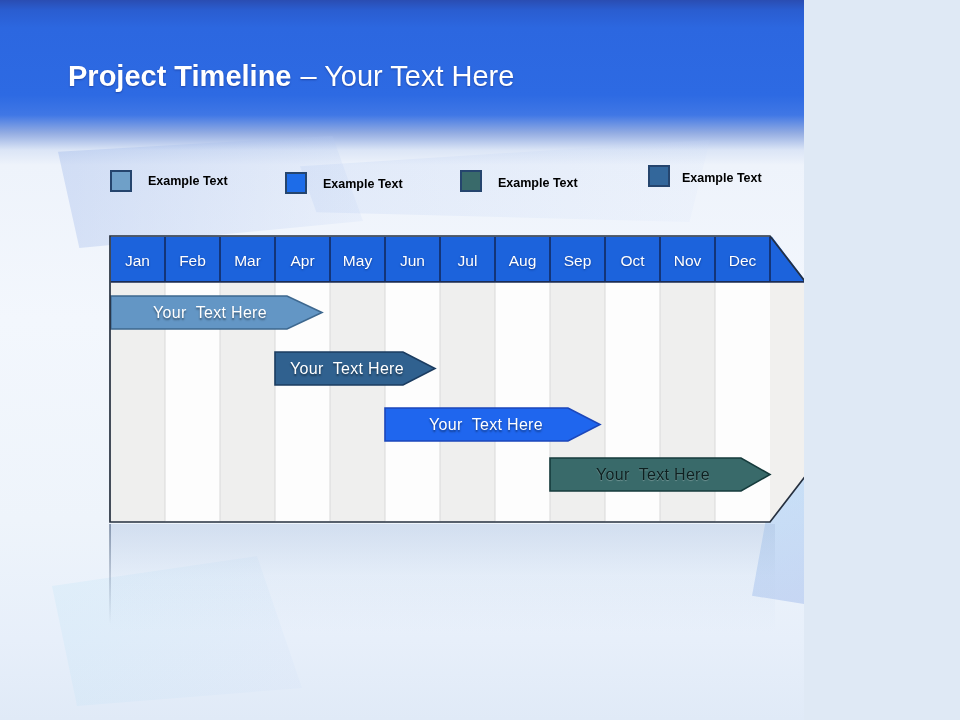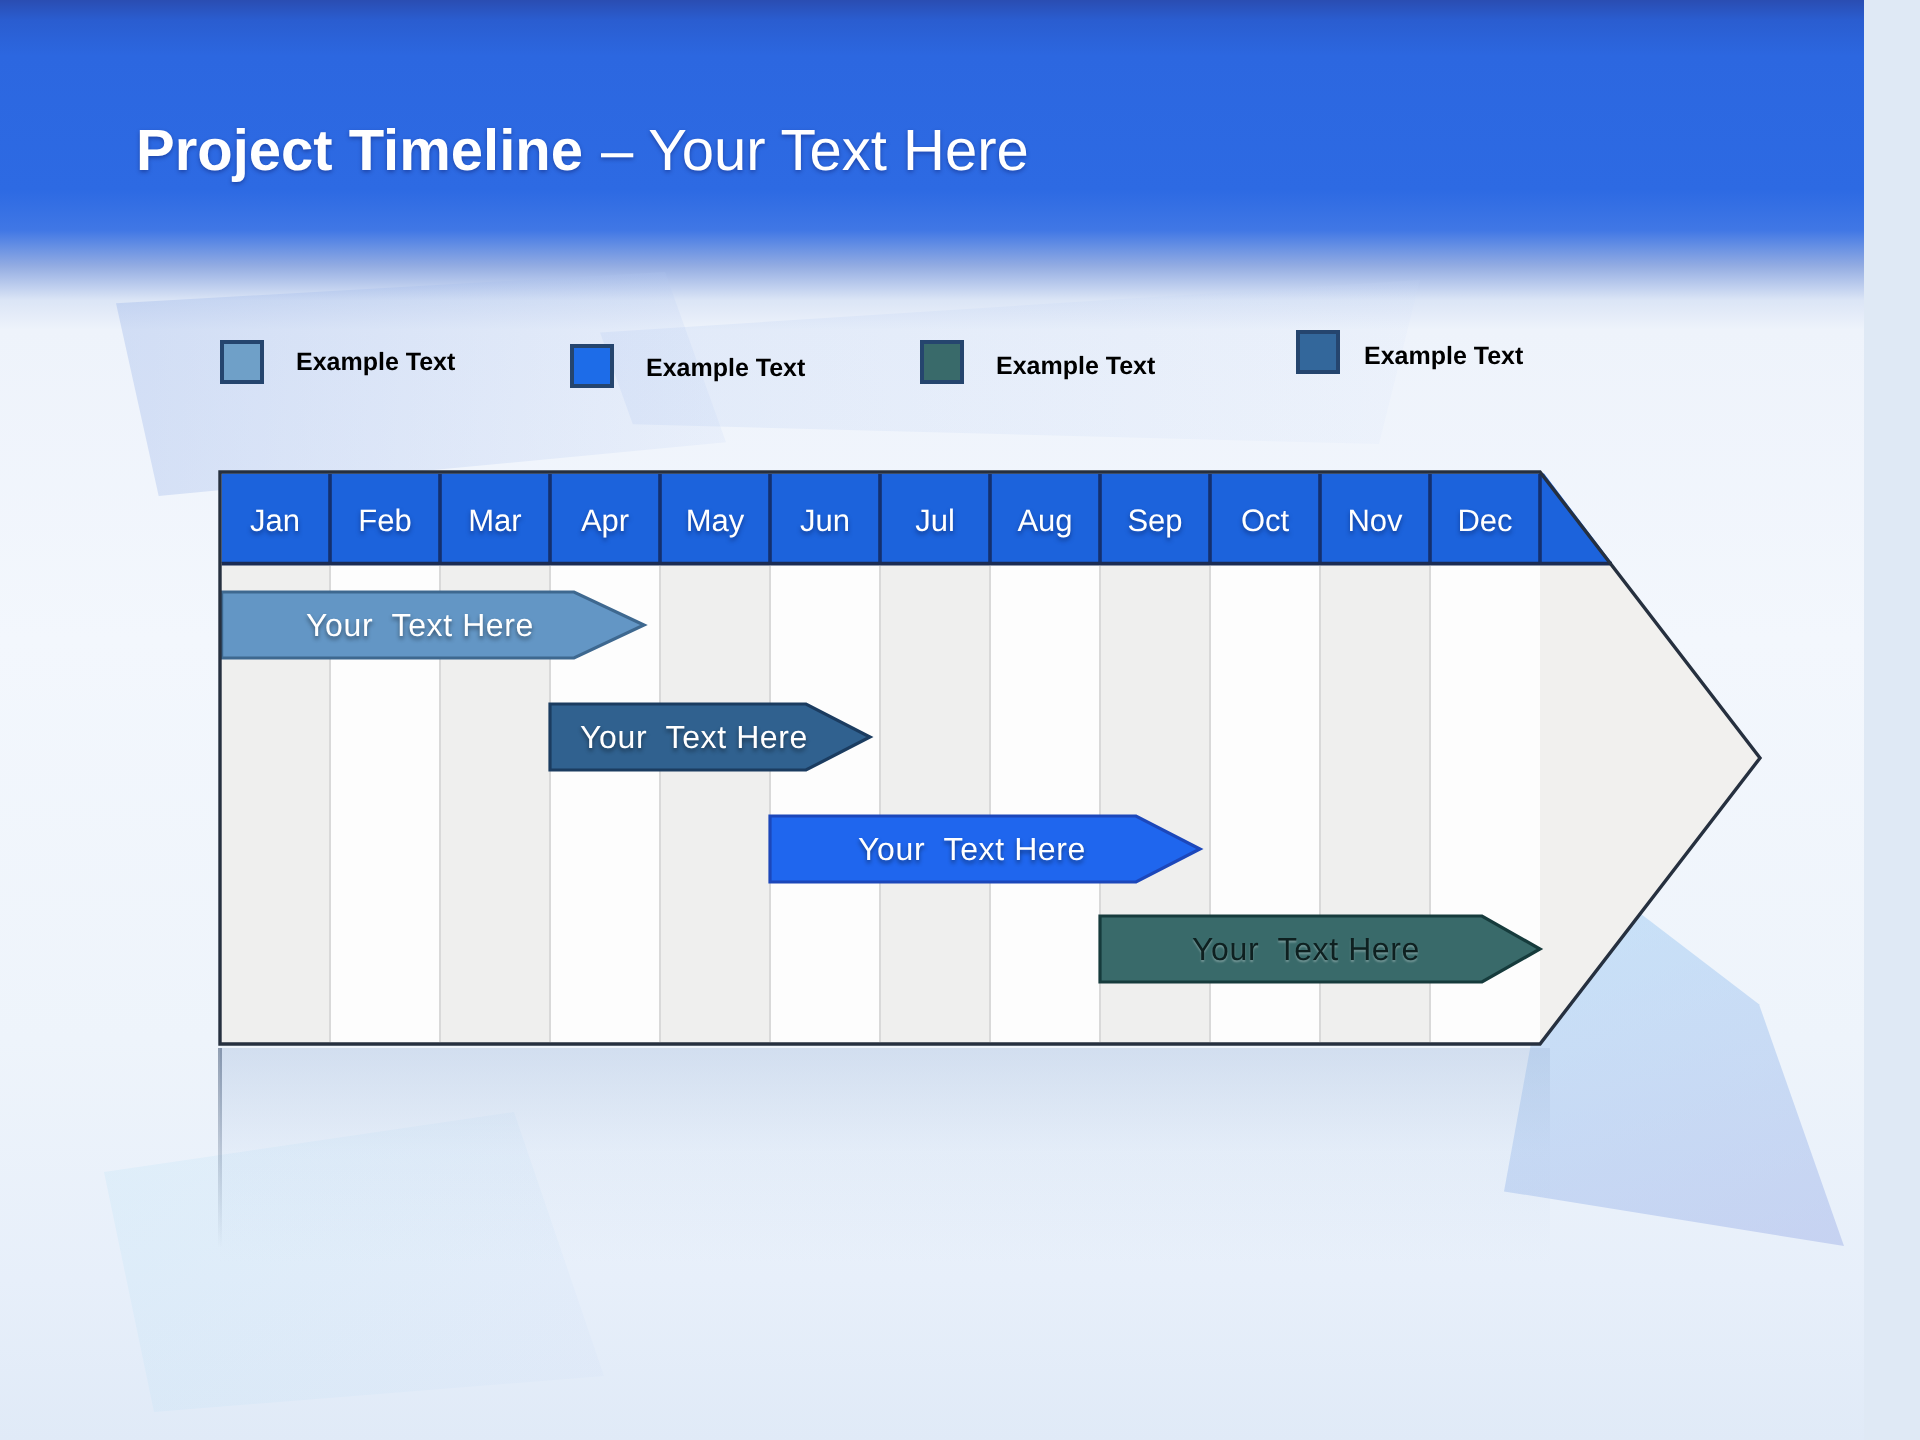"Project Timeline – Your Text" .slide { width: 932px -> 804px }
